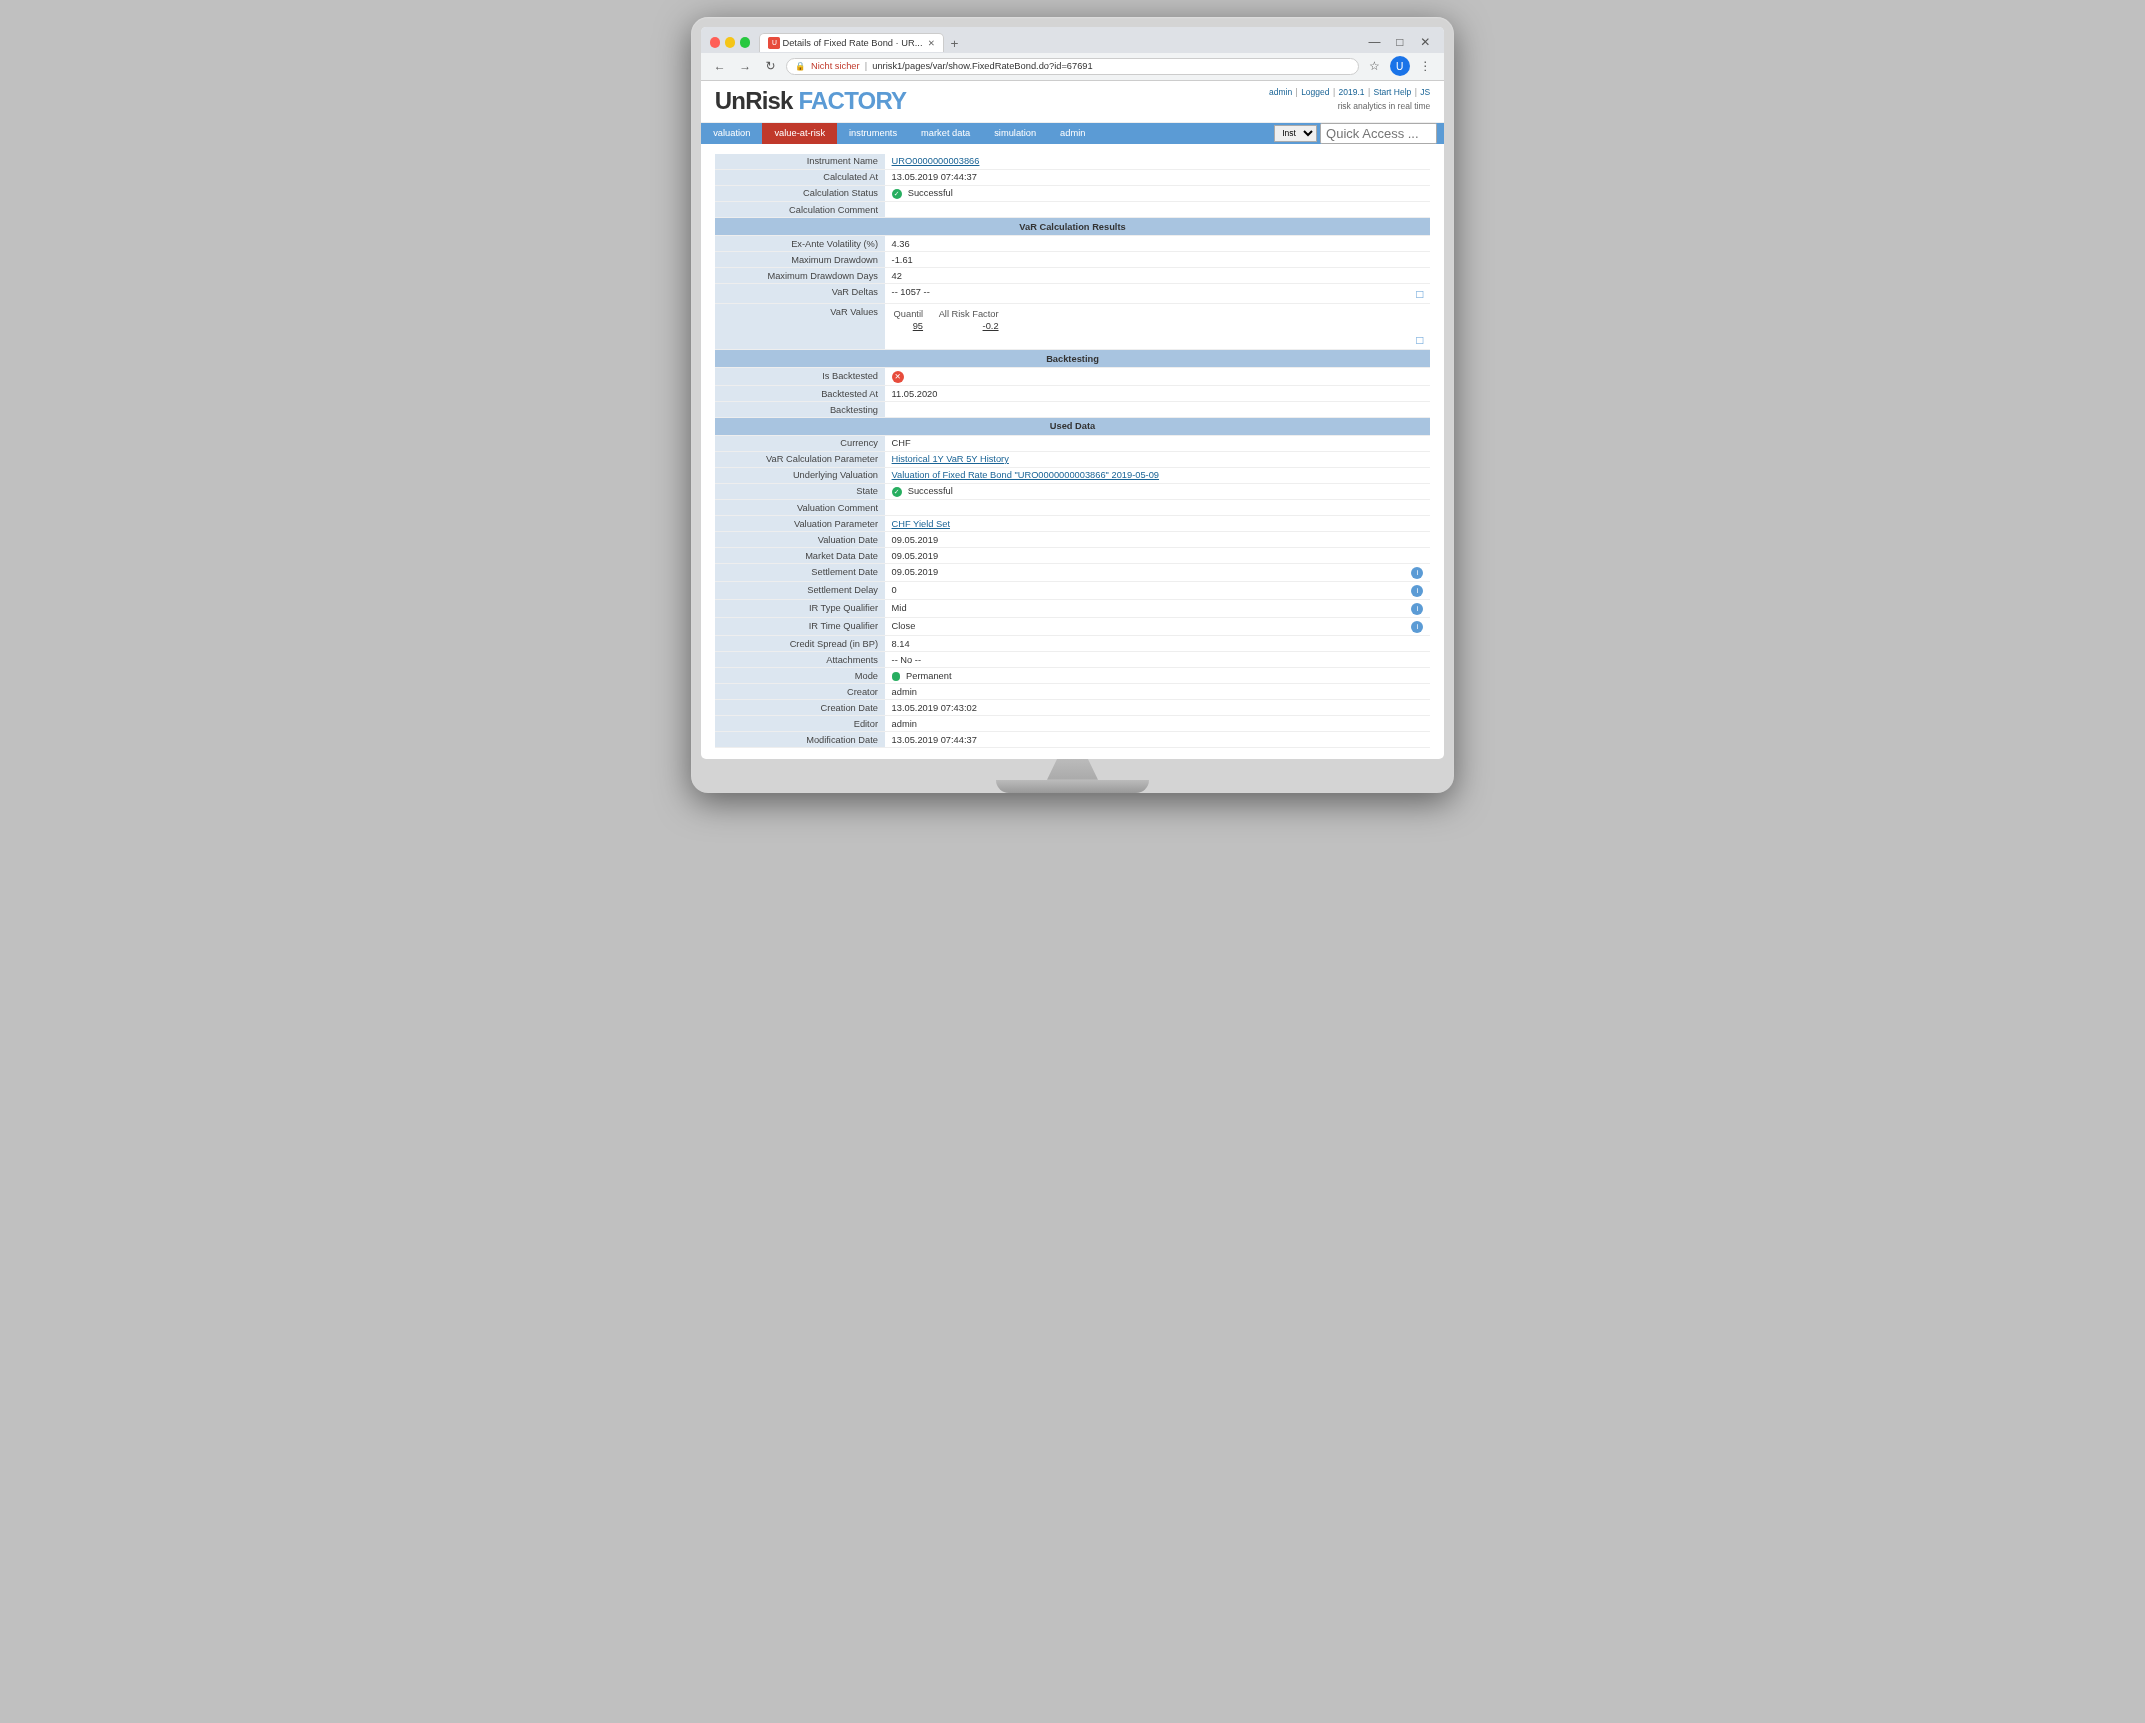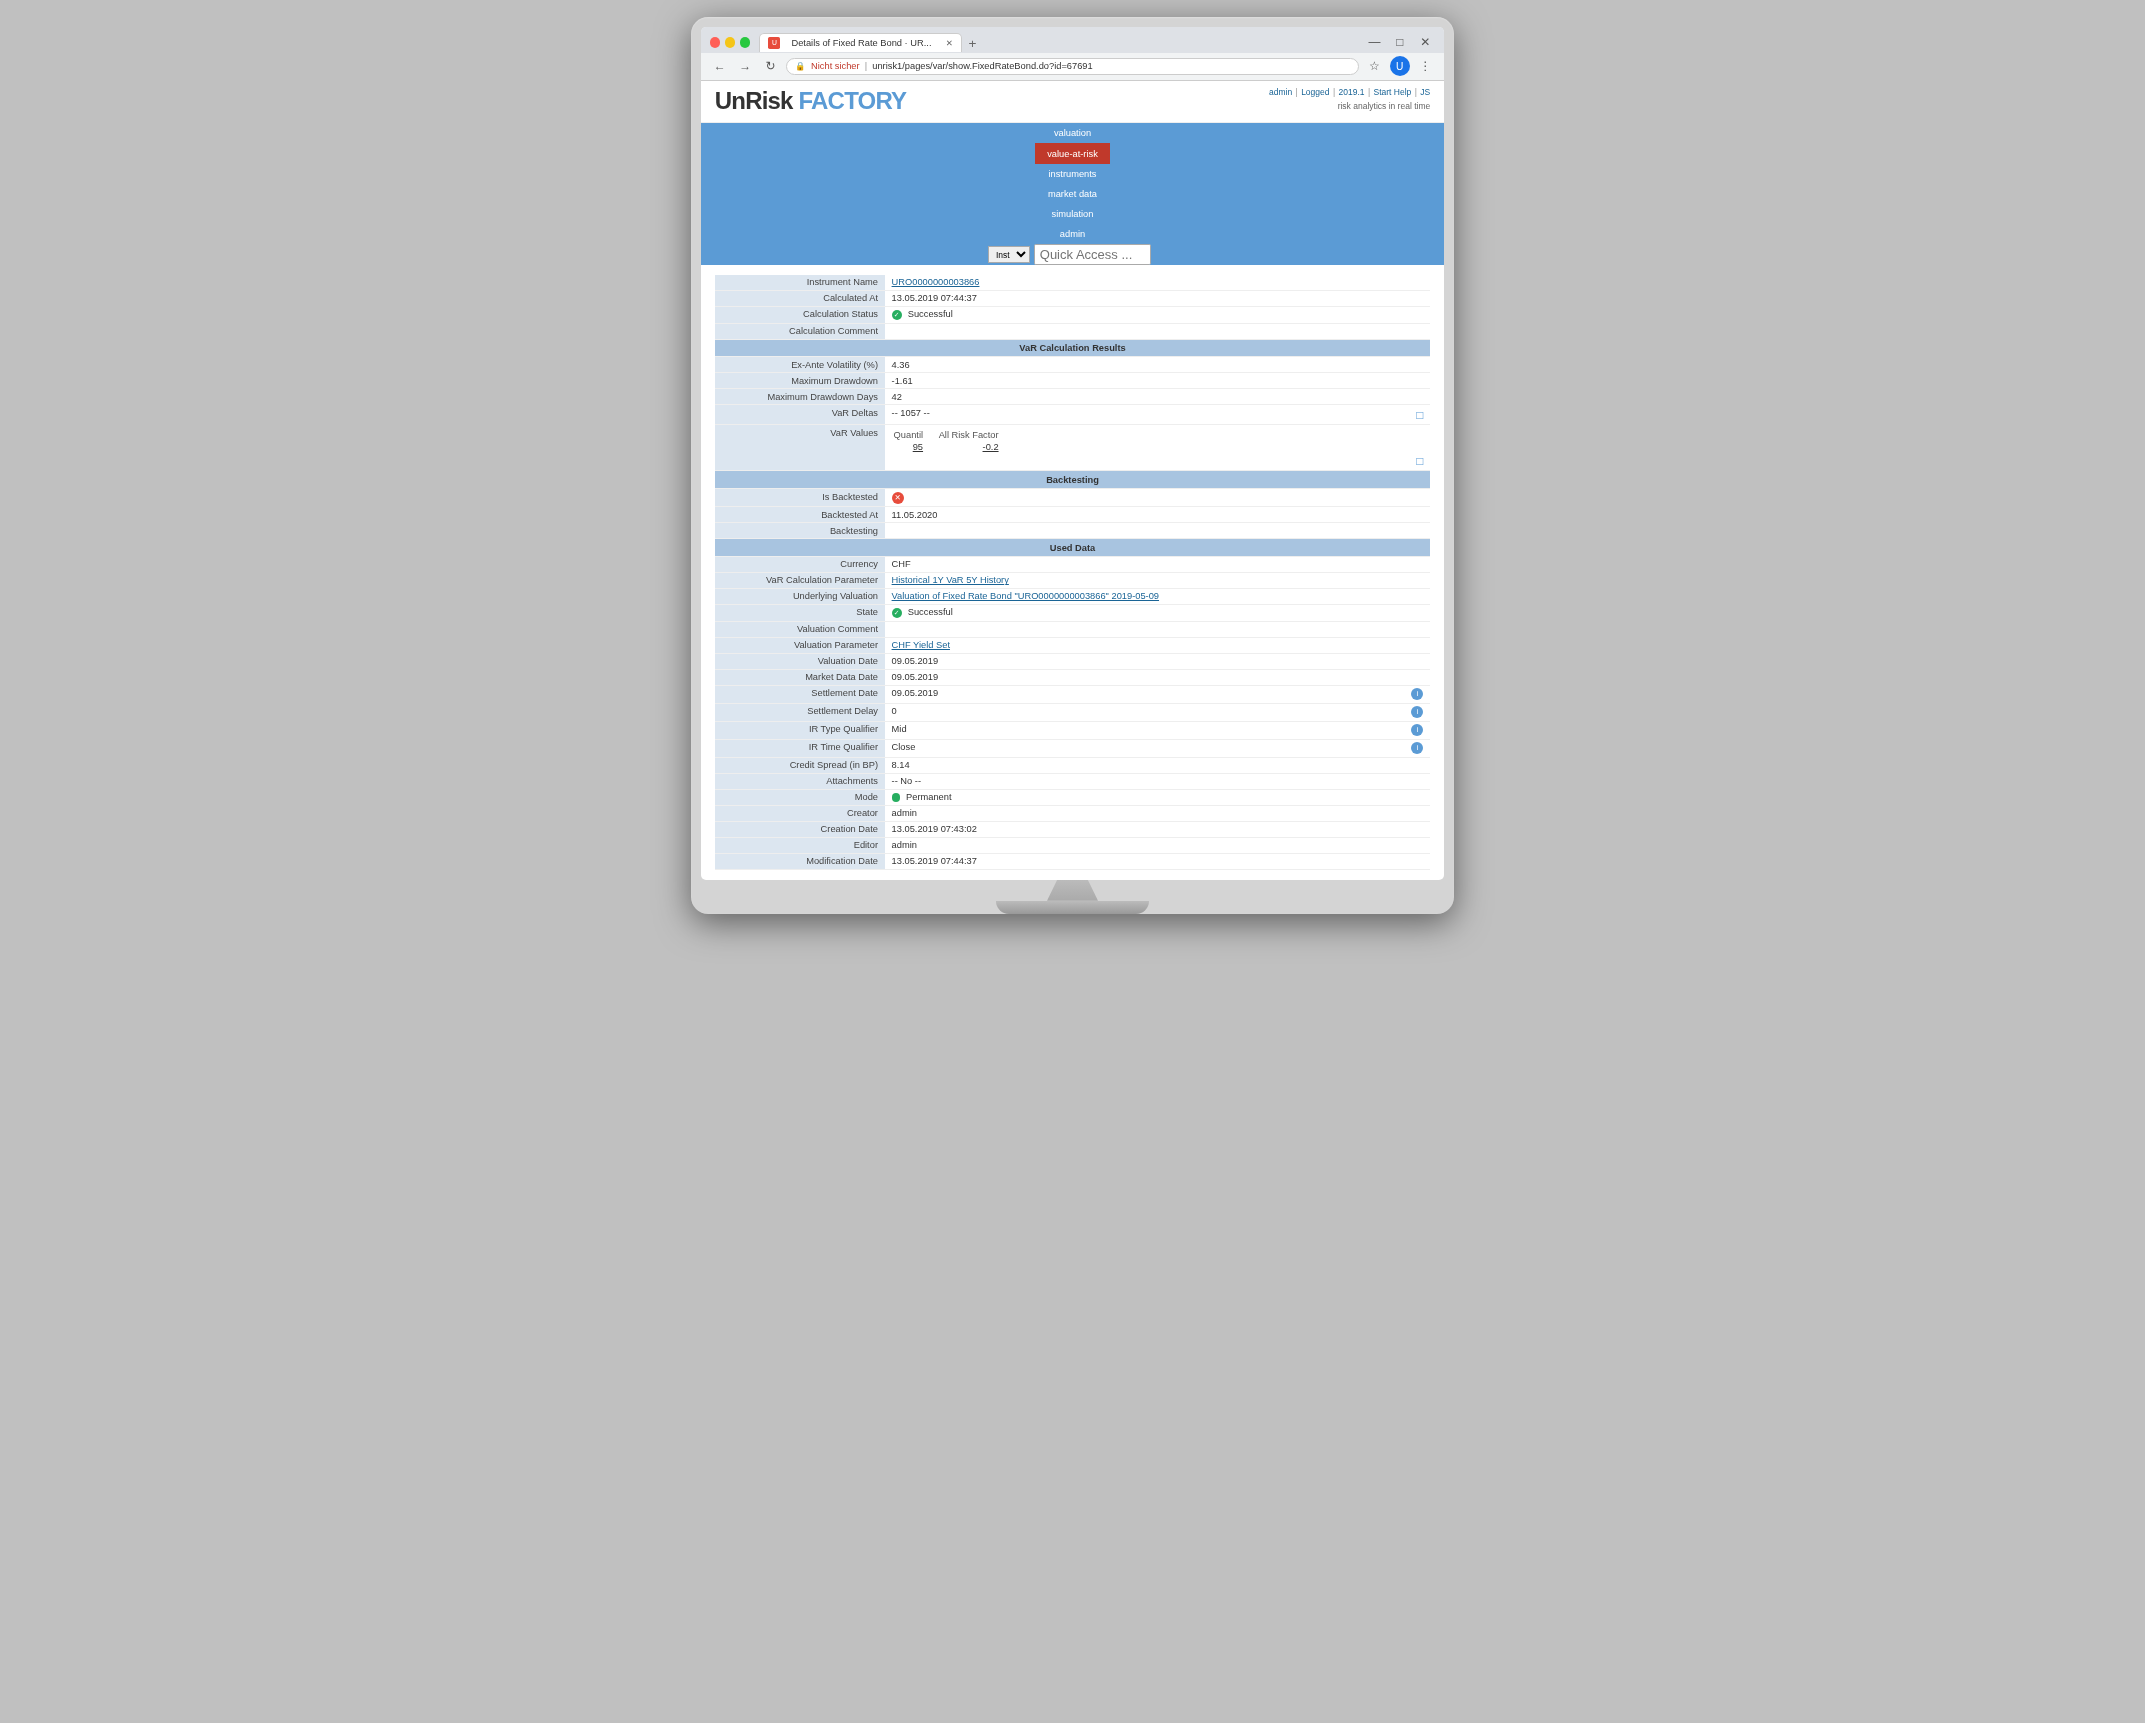"Details of Fixed Rate Bond" .tab { gap: 11px -> 2px }
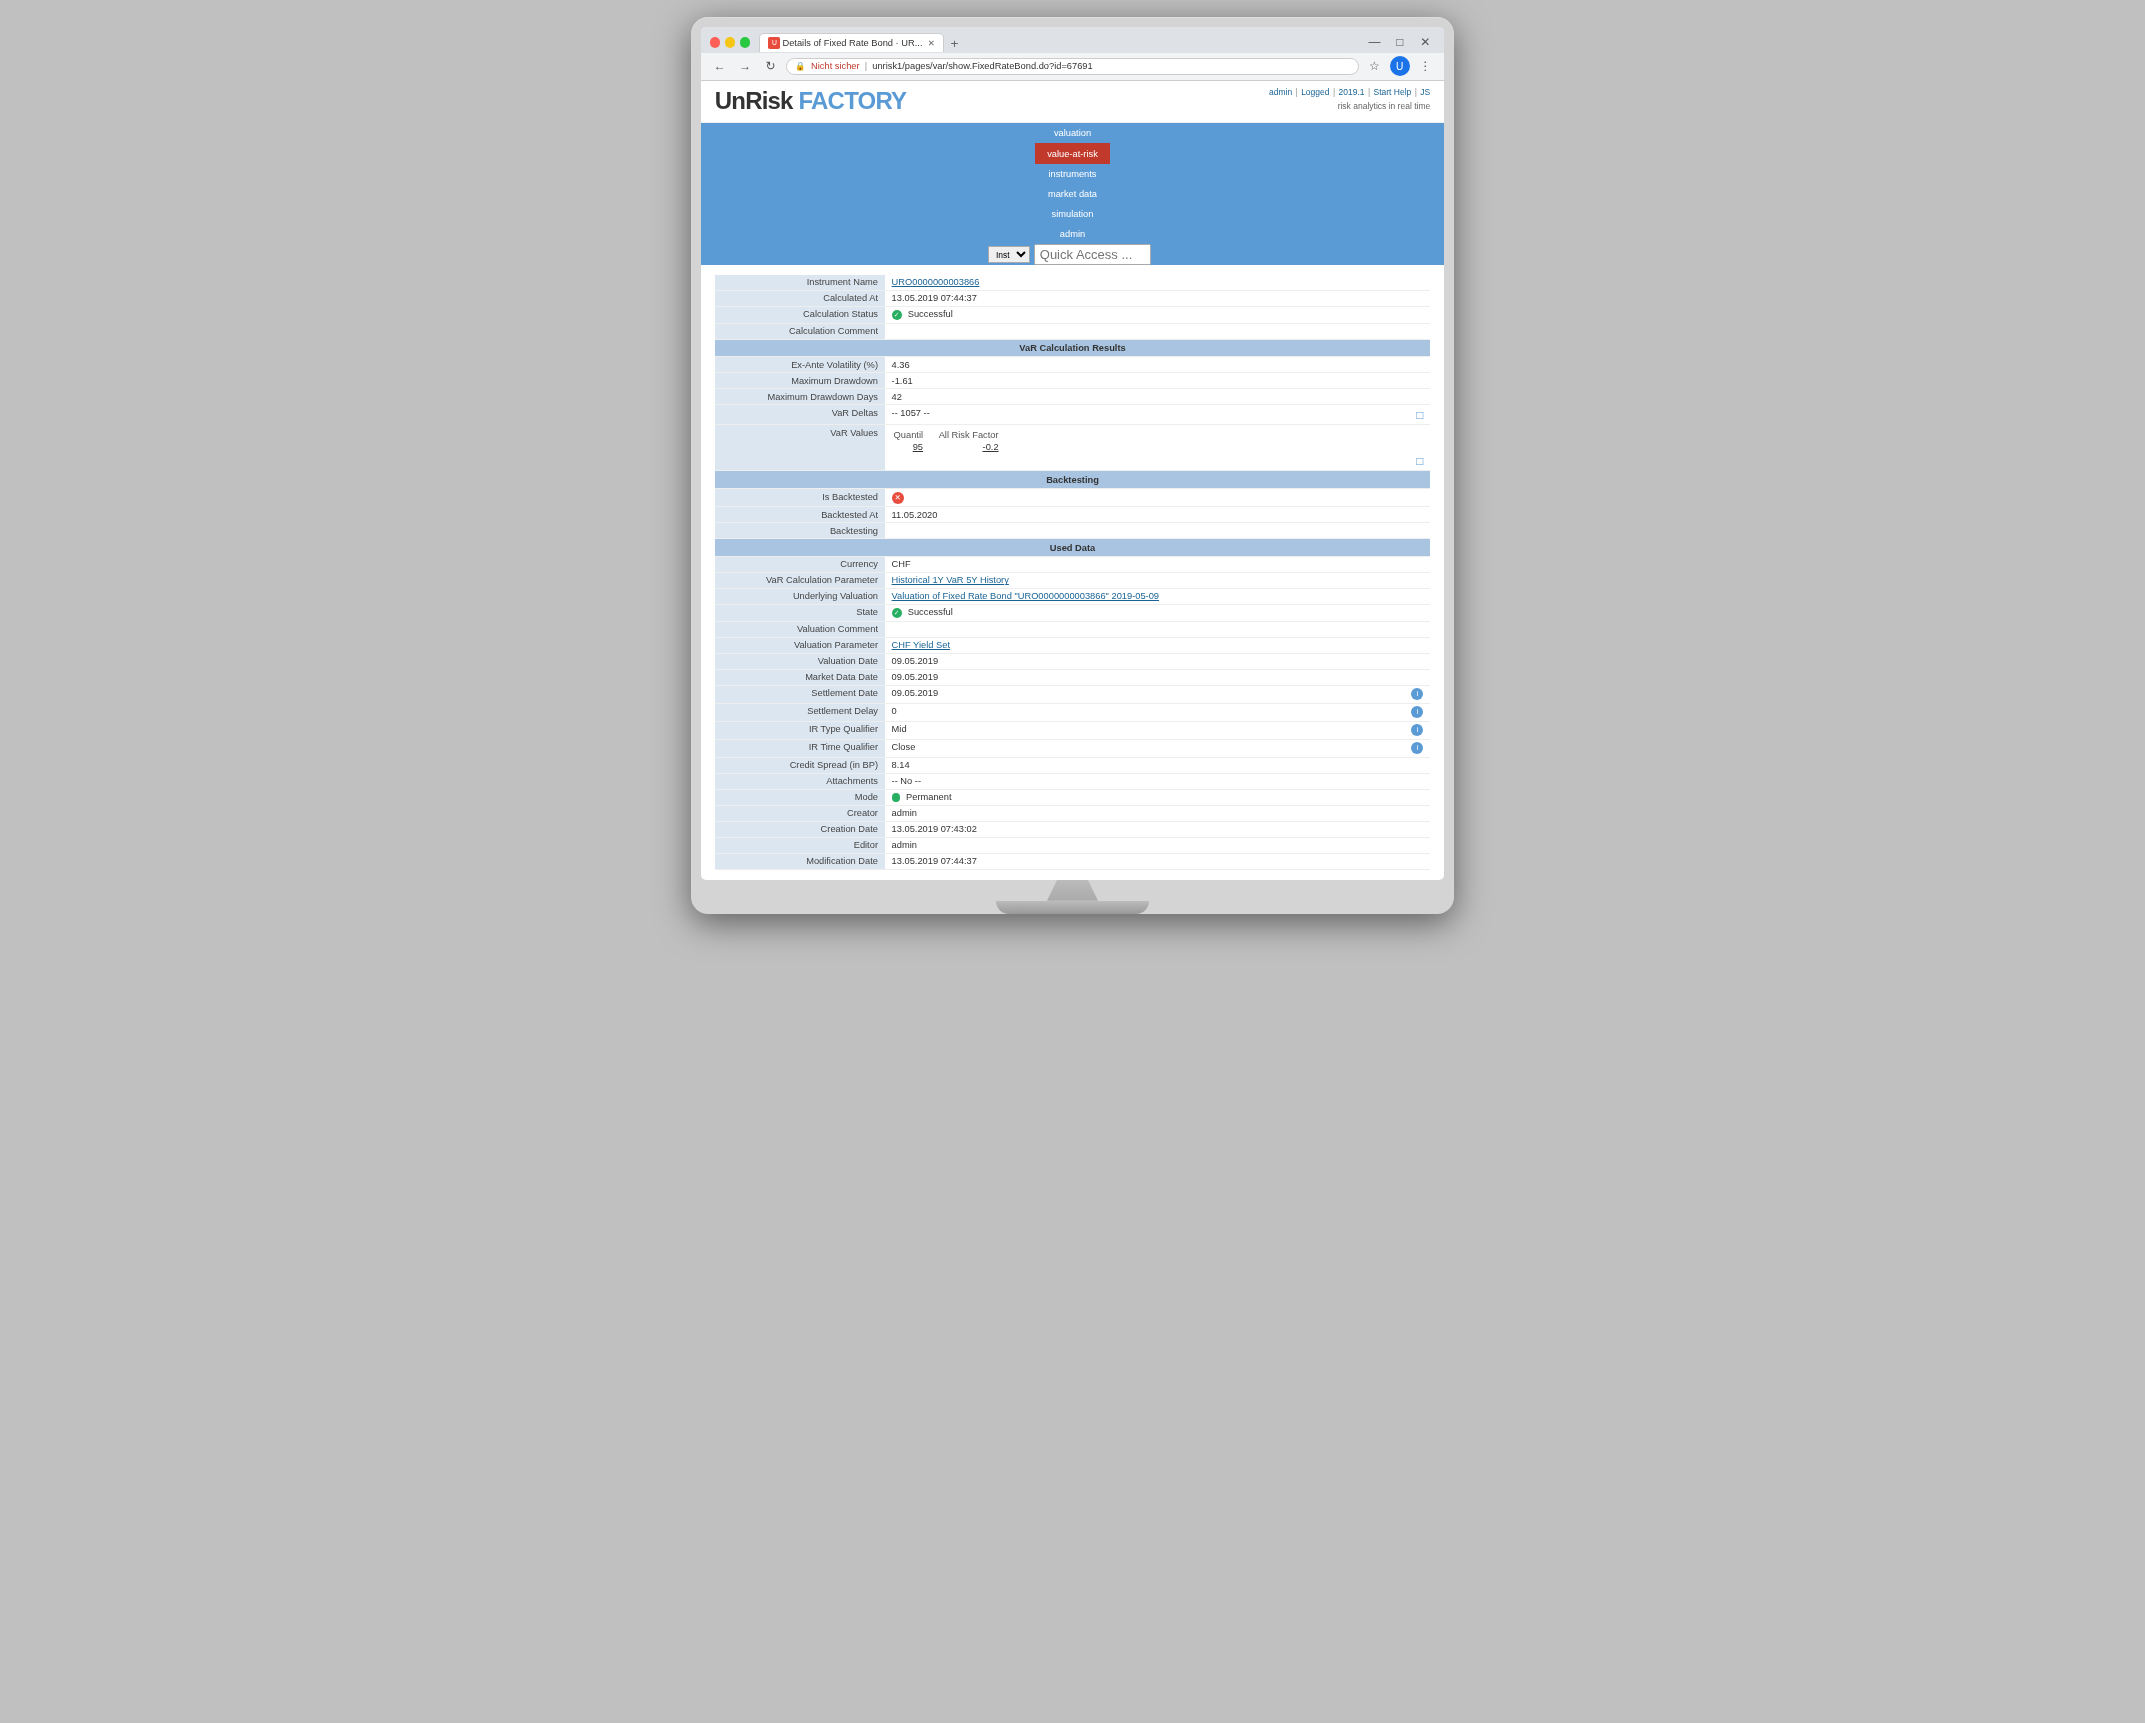"valuation" .main-nav { flex-direction: column -> none }
